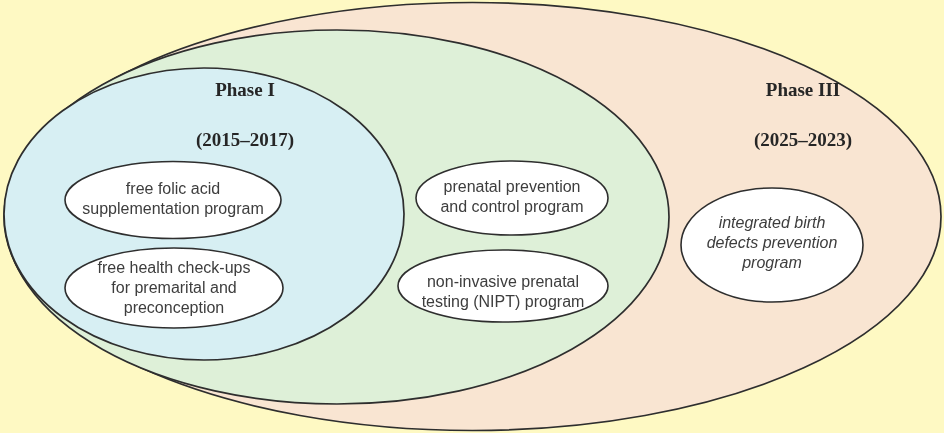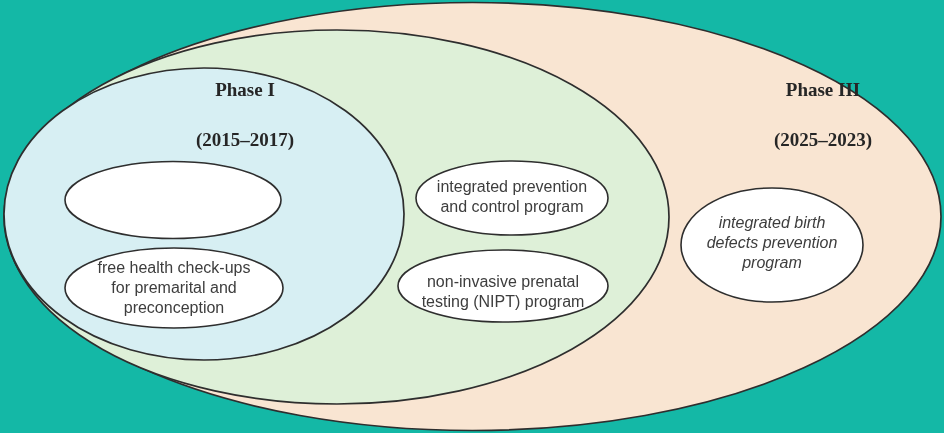"Phase I" .canvas { background: #14b8a6 -> #fef9c3 }
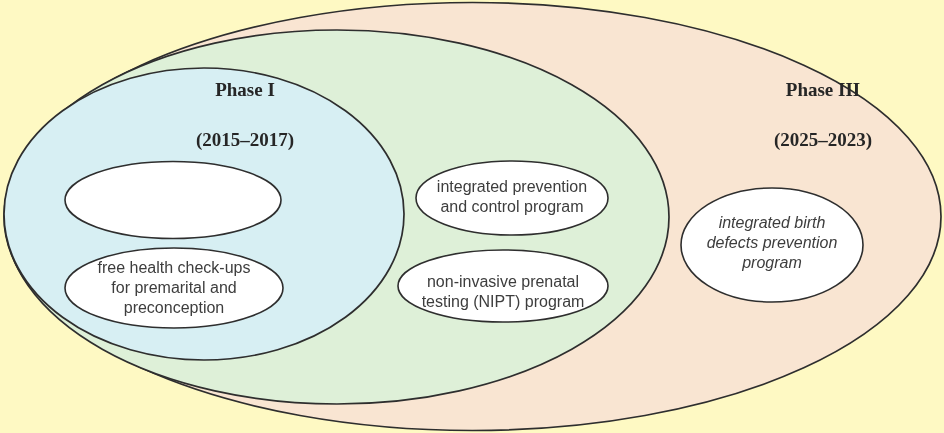"Phase III" div.label { margin-left: 20px -> none }
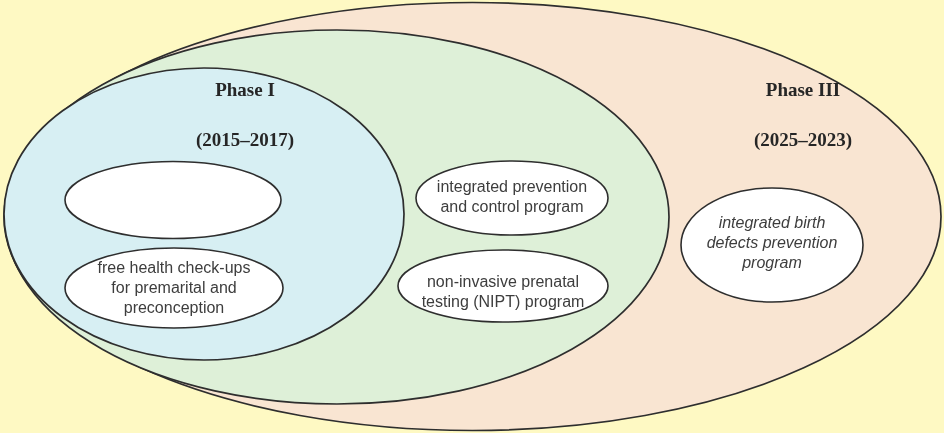"free folic acid" div.label { html: none -> <div>free folic acid supplementation program</div> }
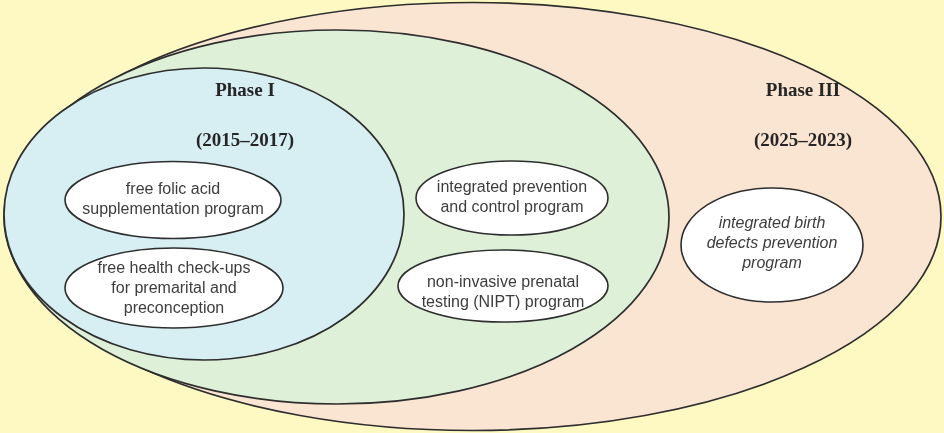"integrated prevention" div.label { text: integrated -> prenatal }
